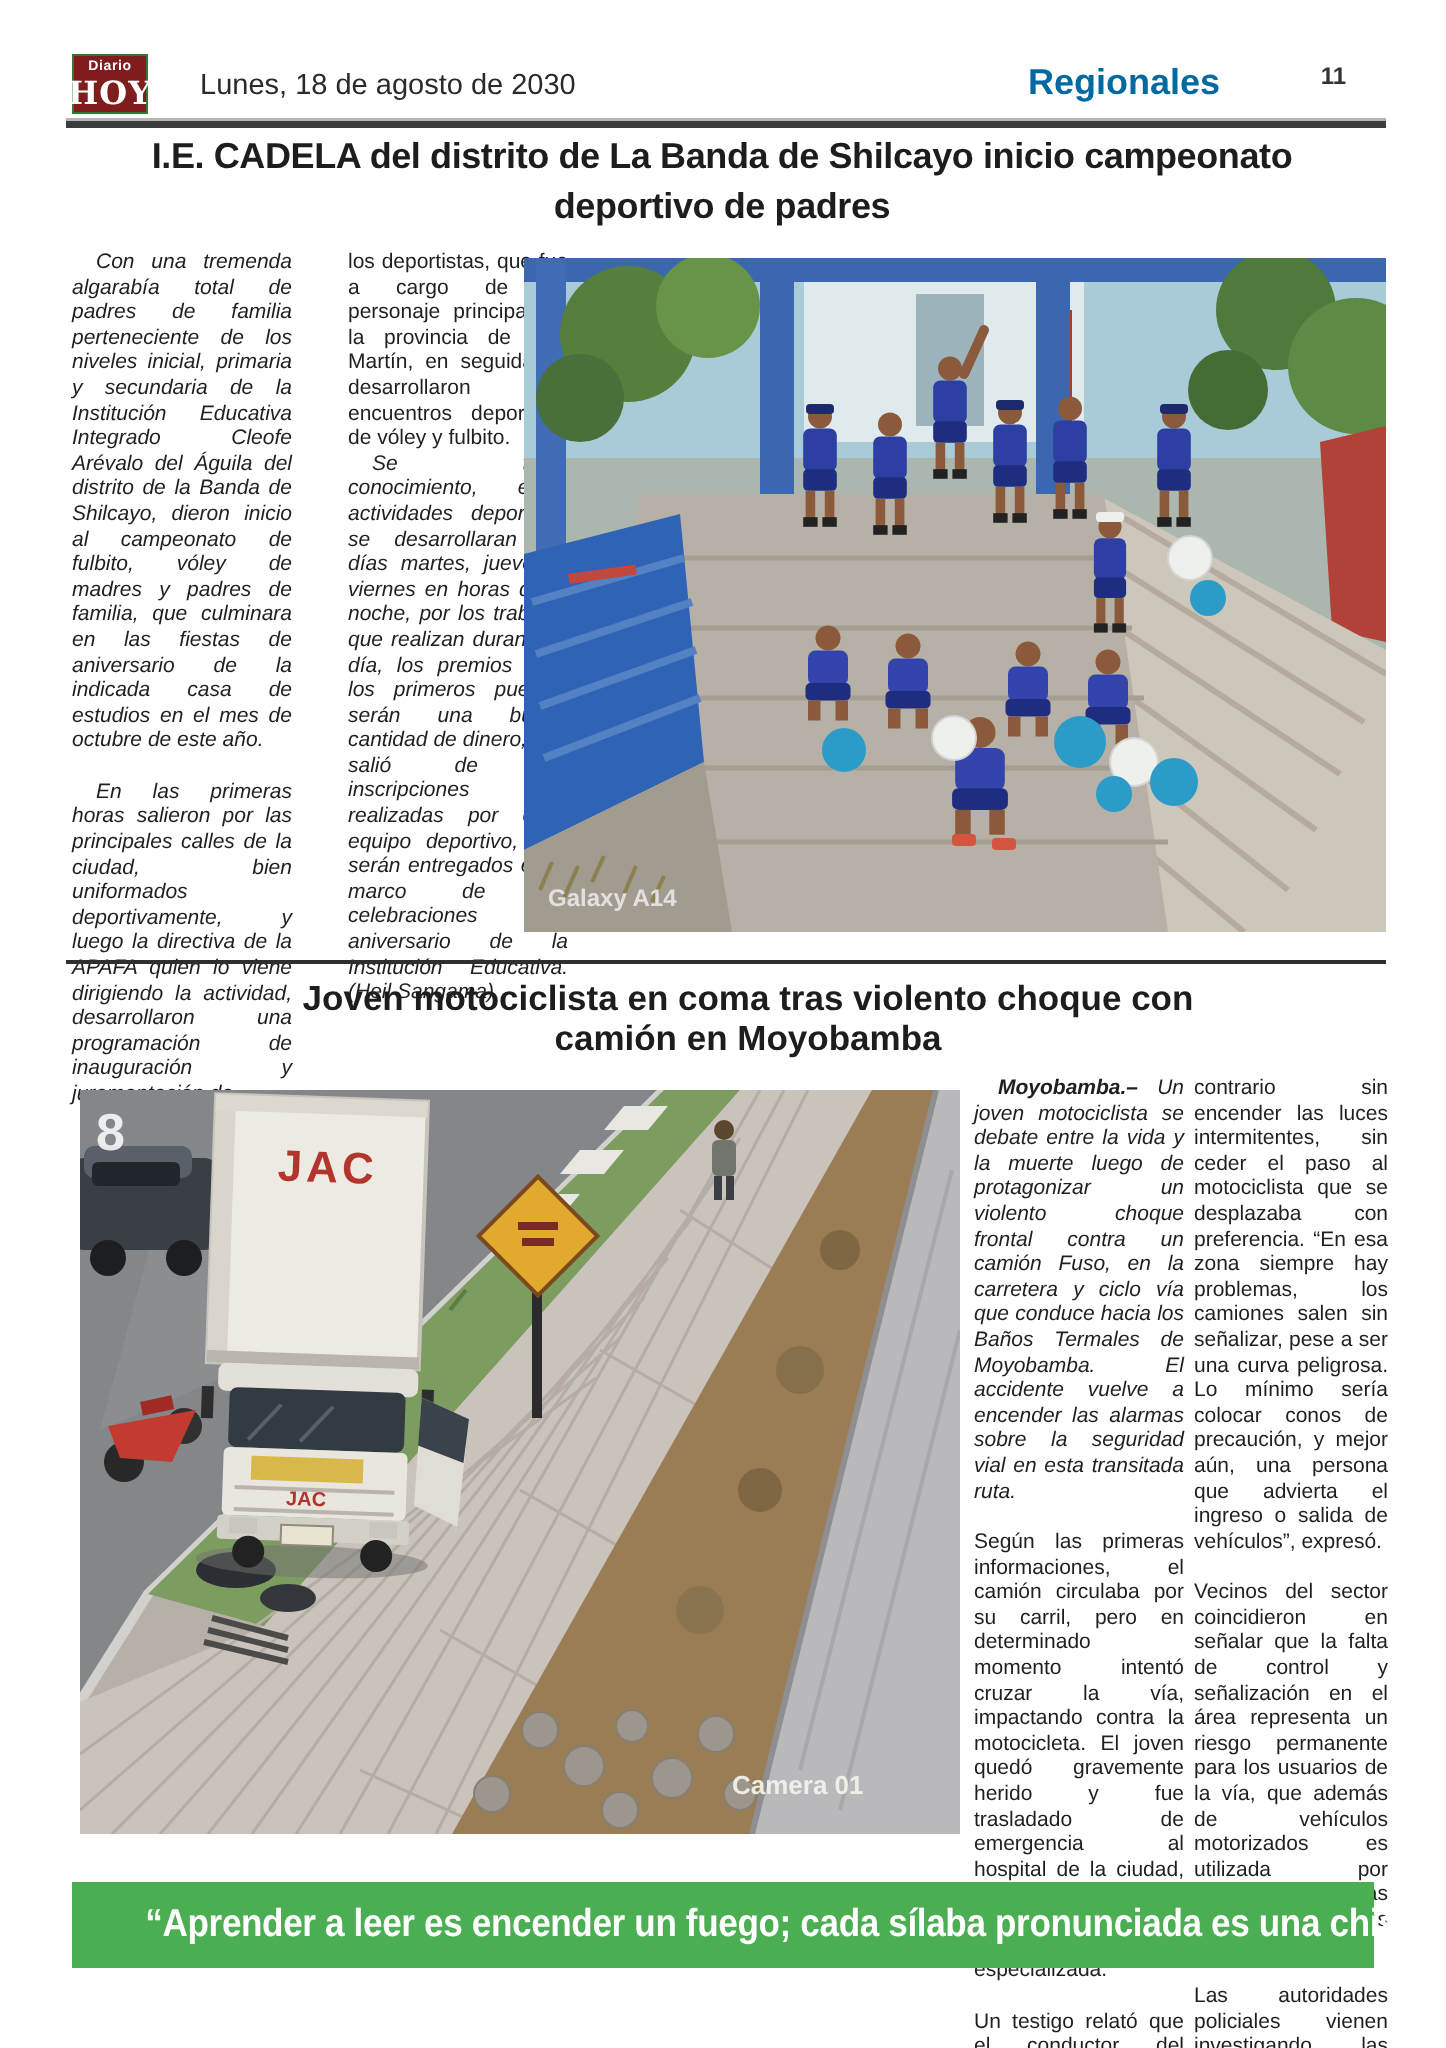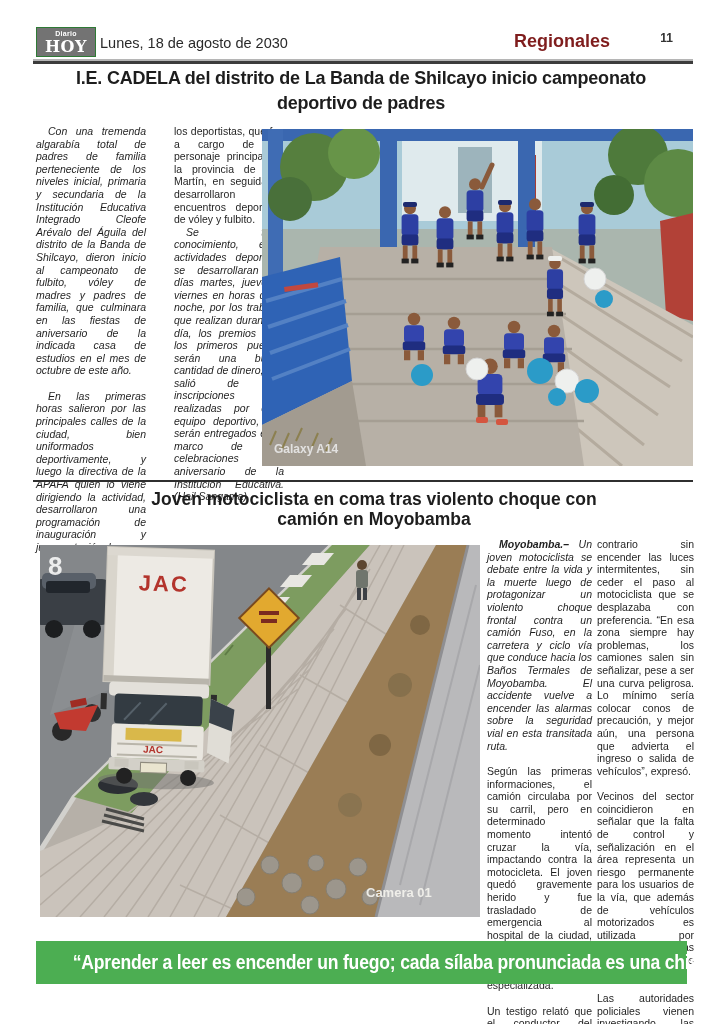"HOY" .logo { background: #737373 -> #7f1d1d; width: 60px -> 38px }
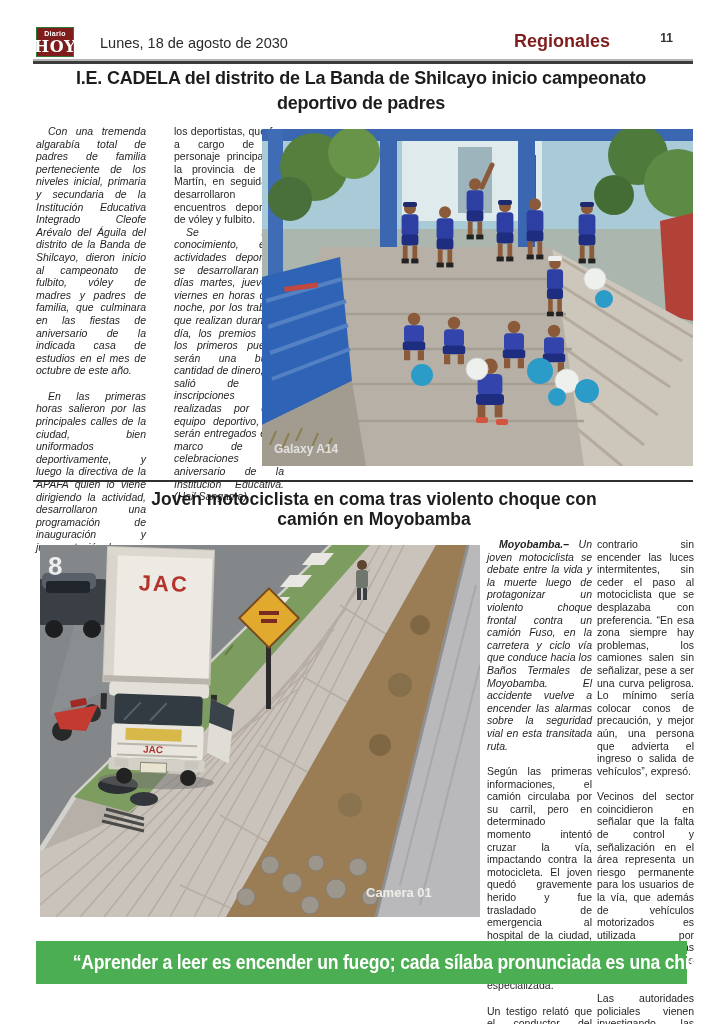"Regionales" .section { color: #7f1d1d -> #0369a1 }
